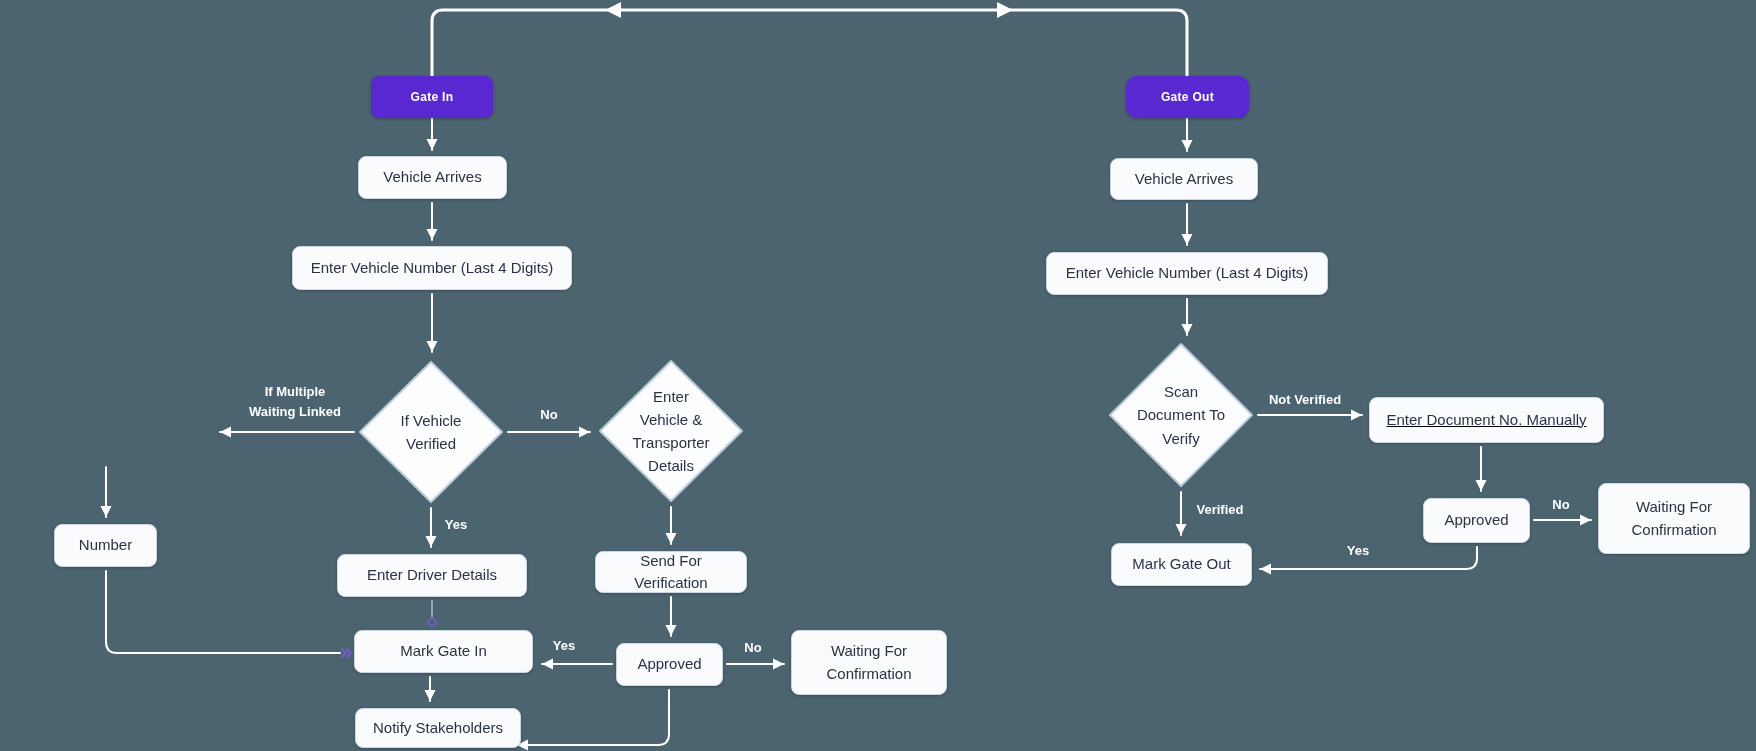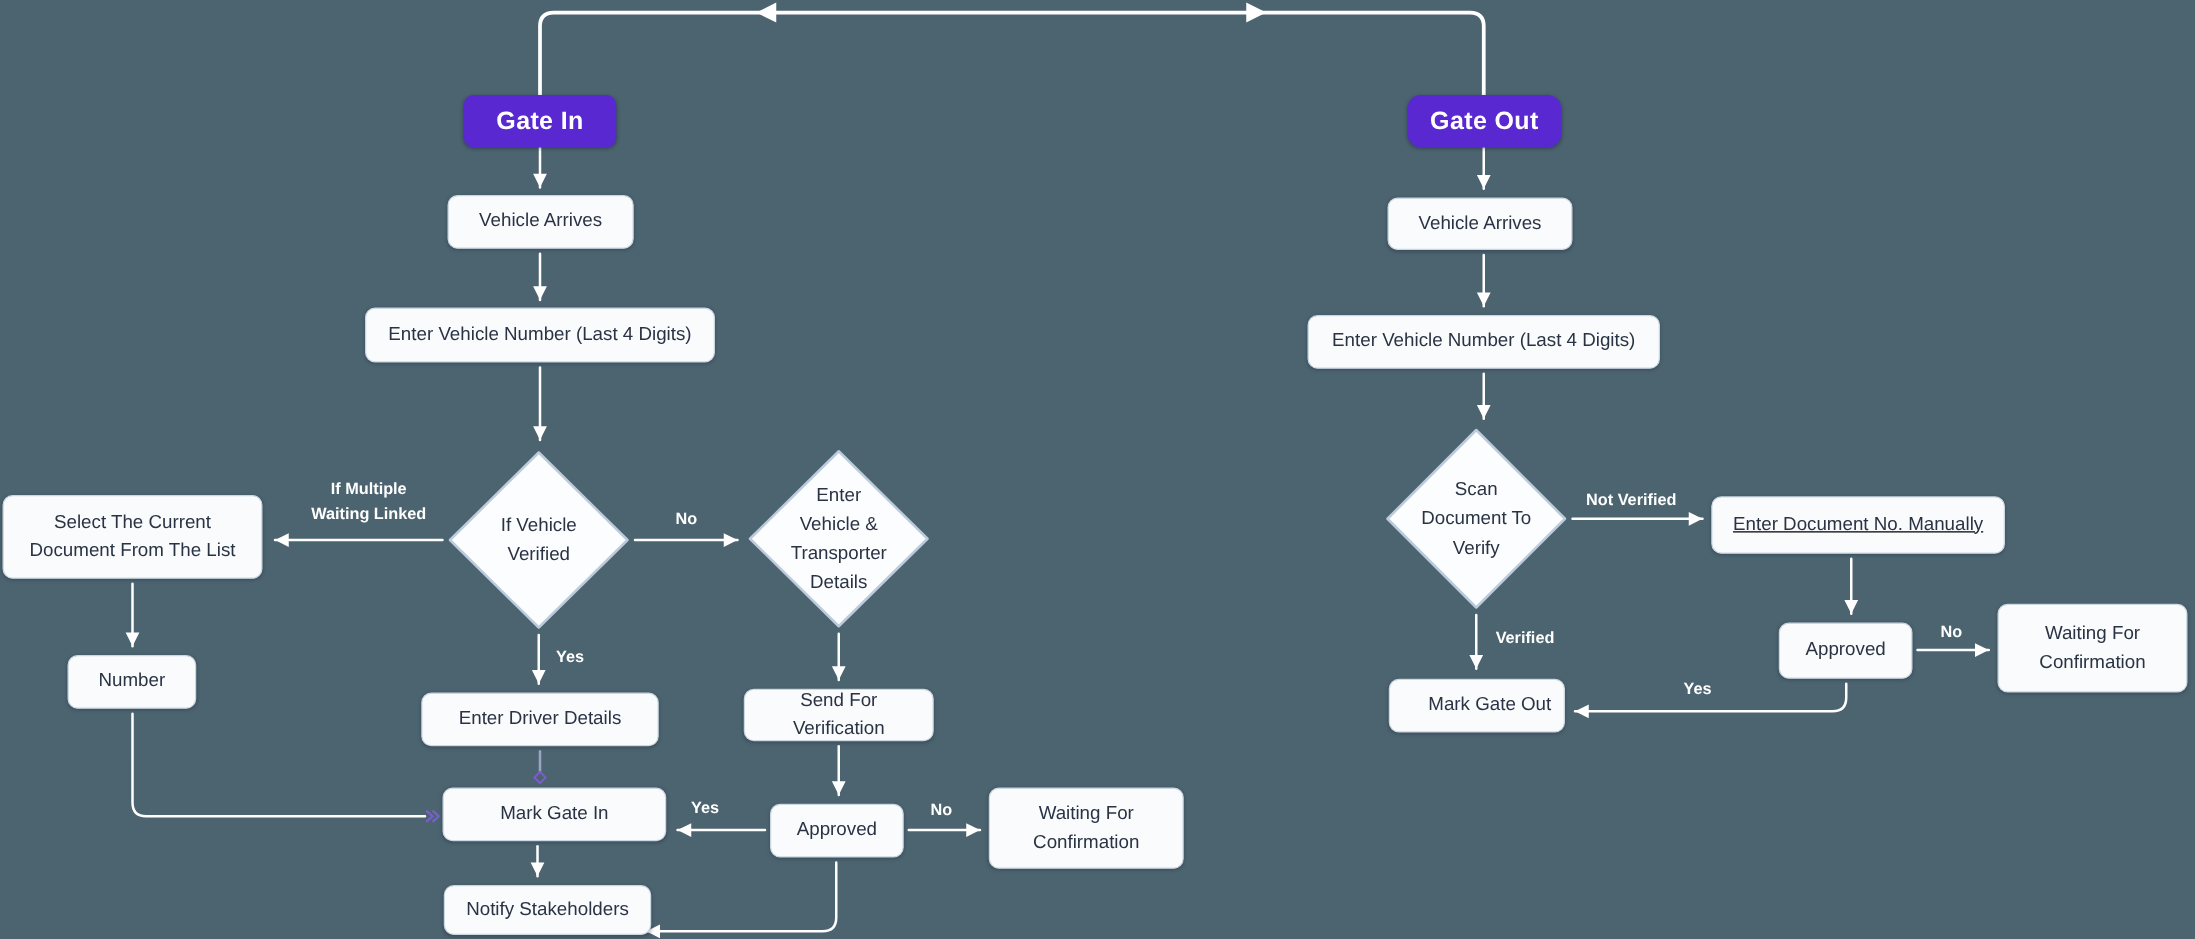"Gate In" .node.header .blabel { font-size: 20px -> 12px }
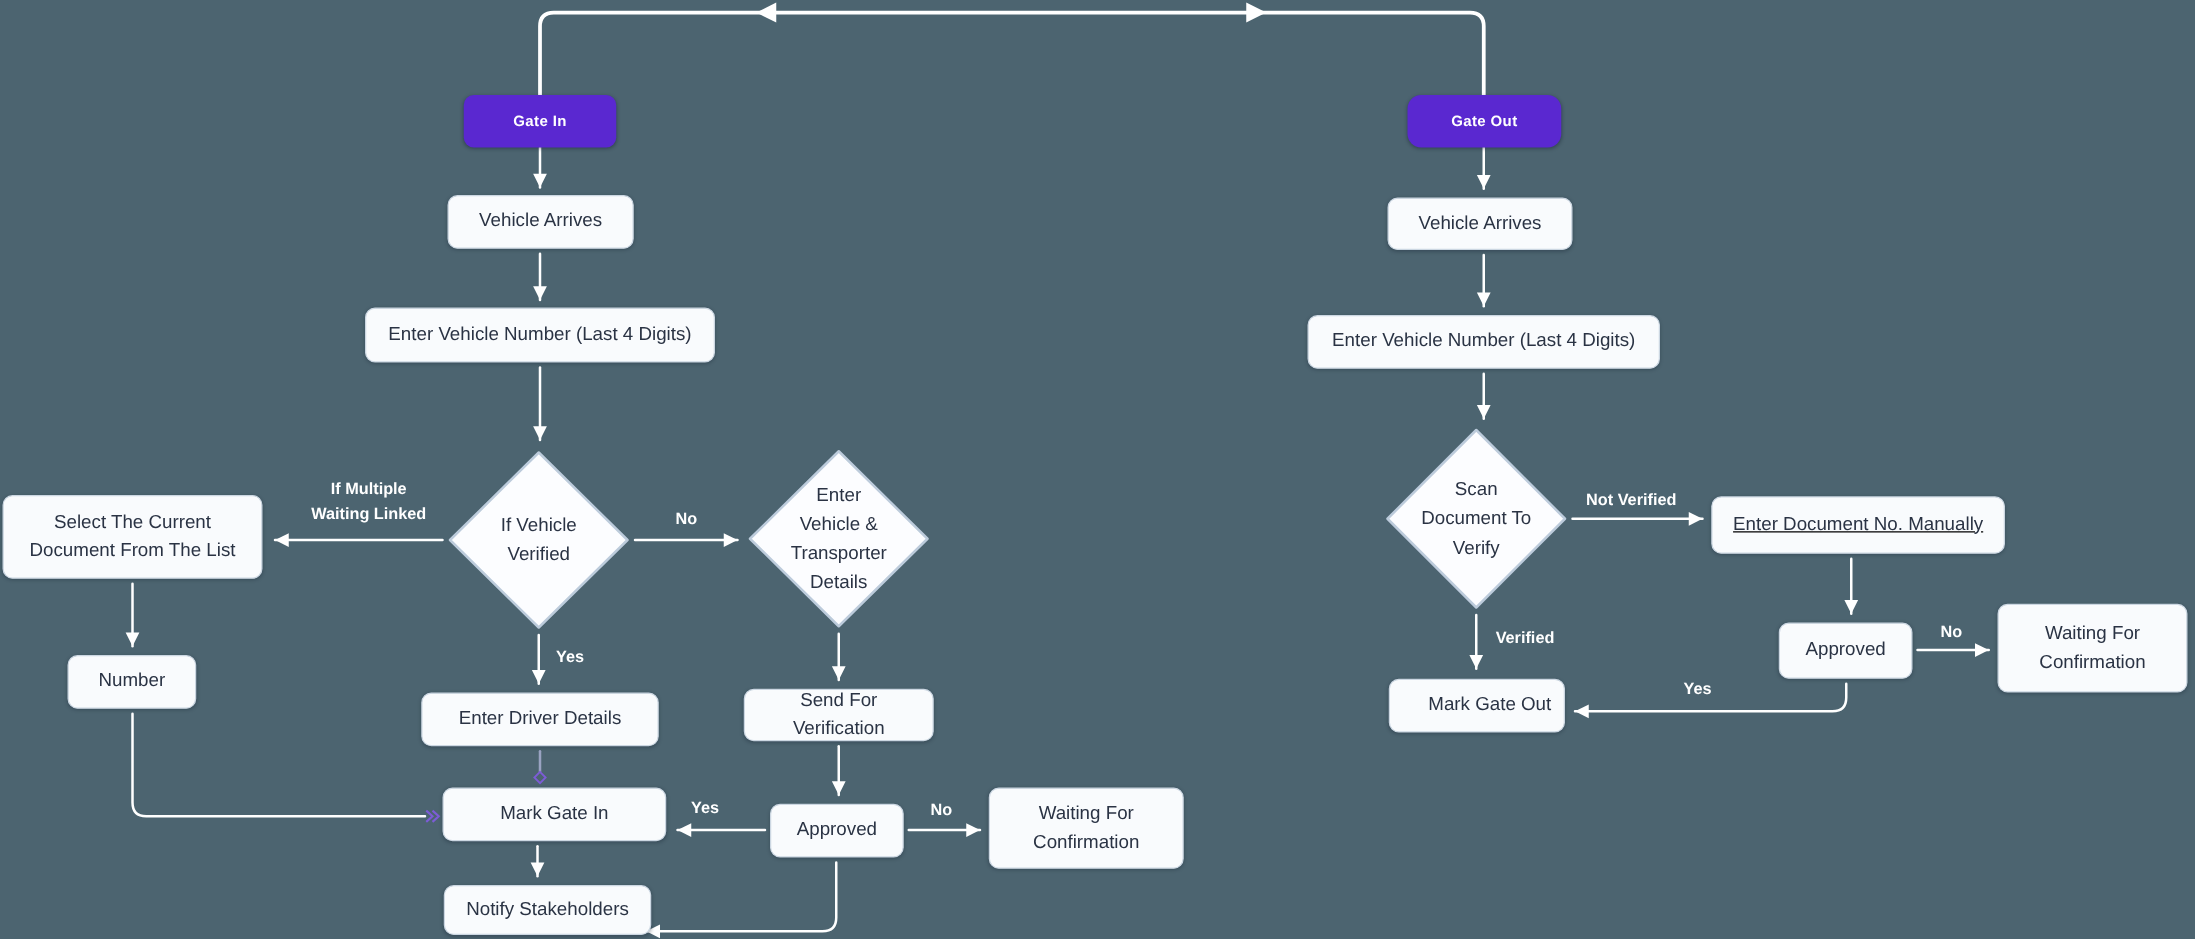"Select The Current" div.node { html: <div> <span>Select The Current Document From The List</span> </div> -> none }
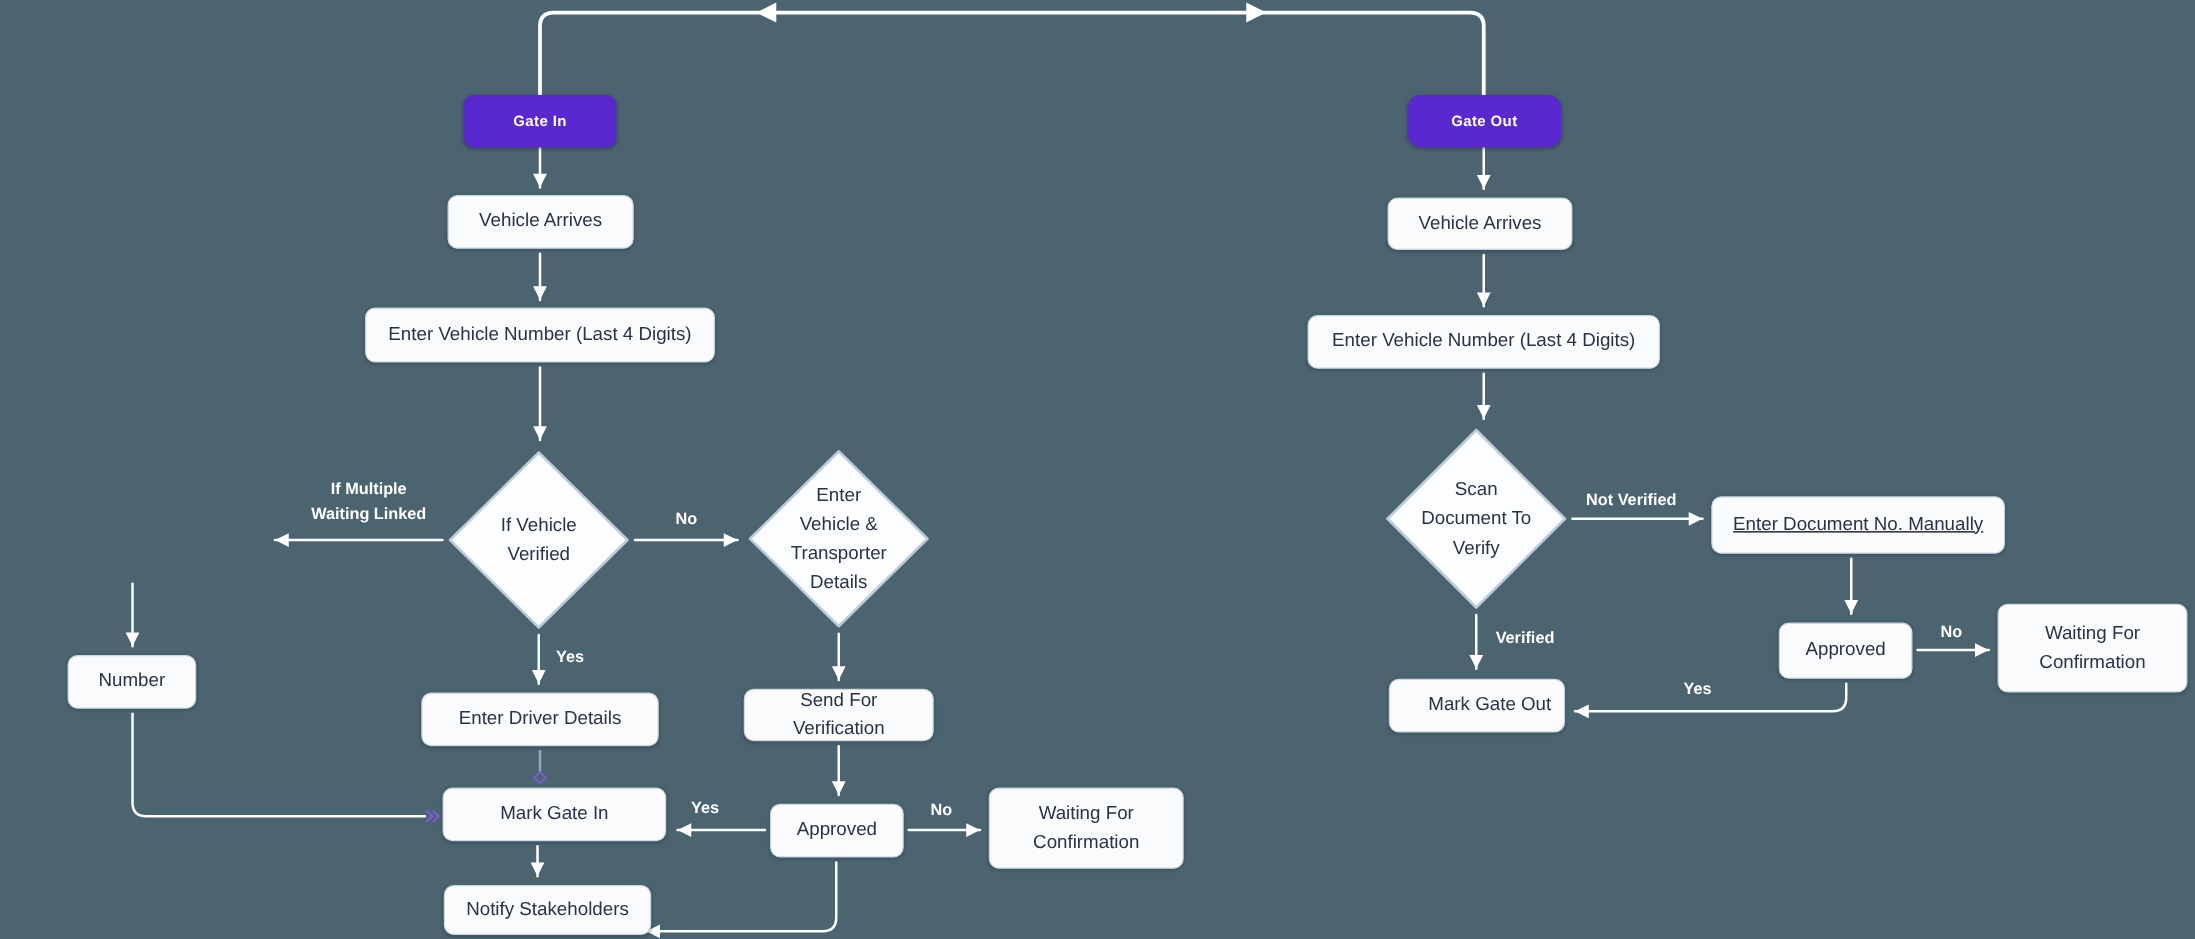"Mark Gate Out" div.node { justify-content: flex-end -> none }
